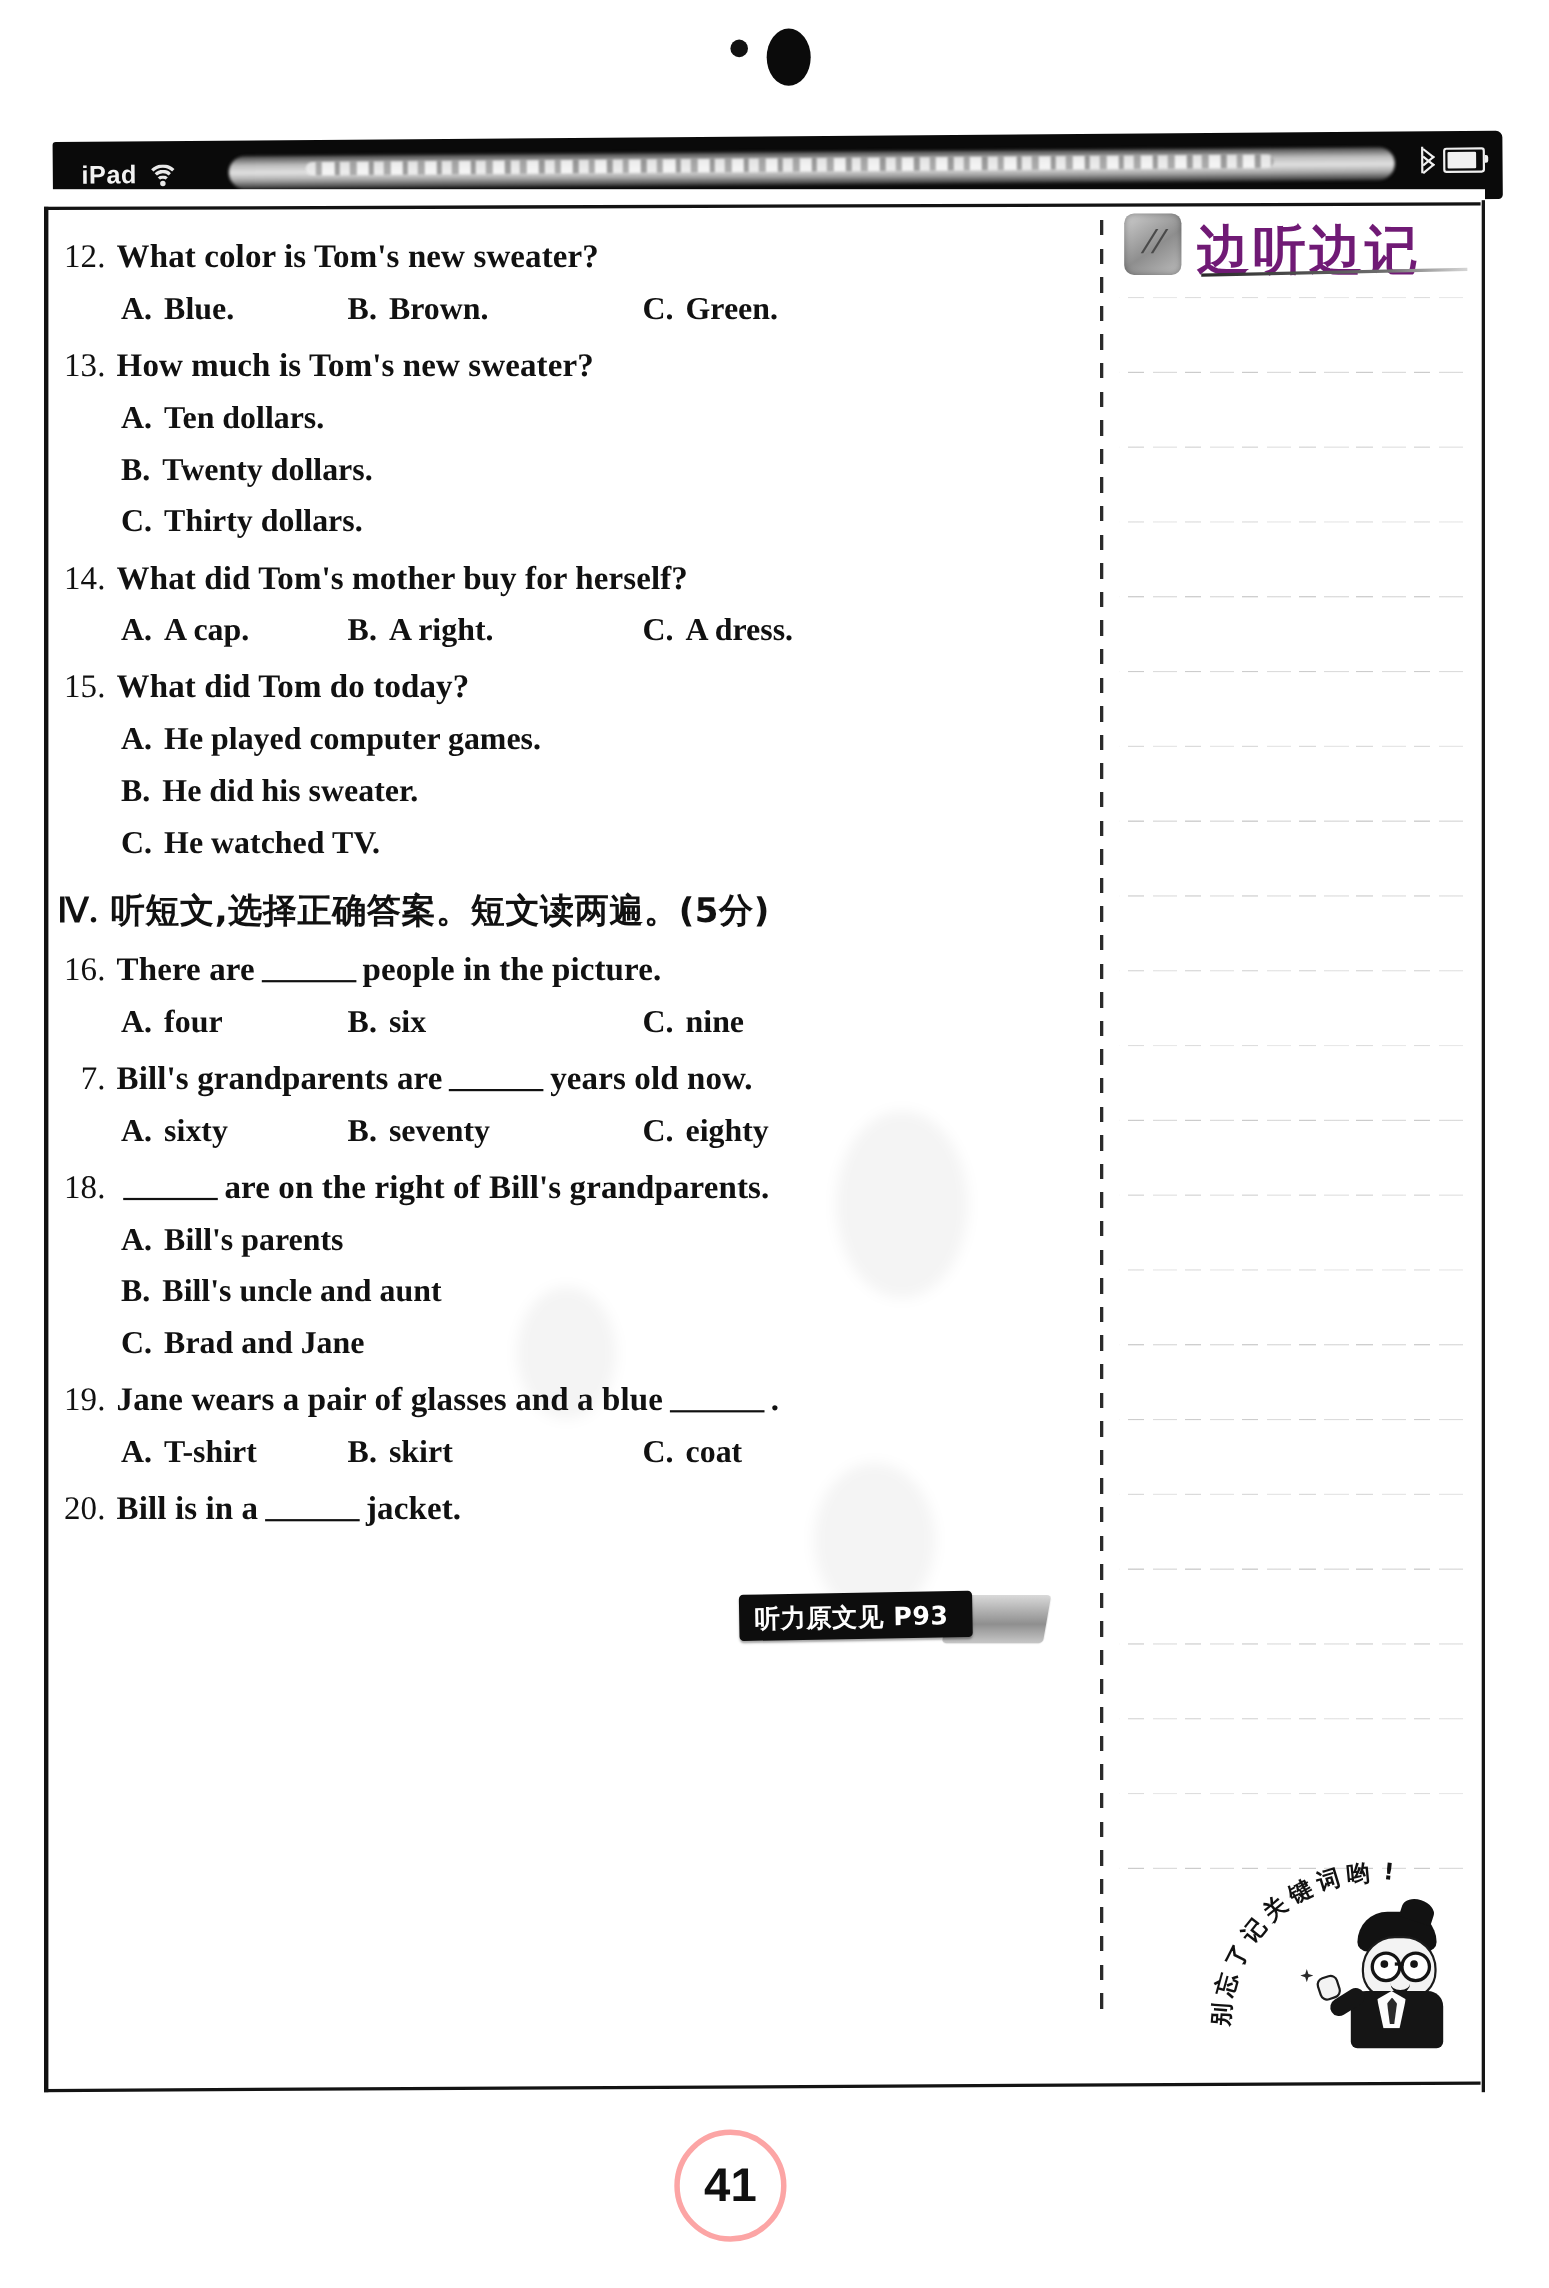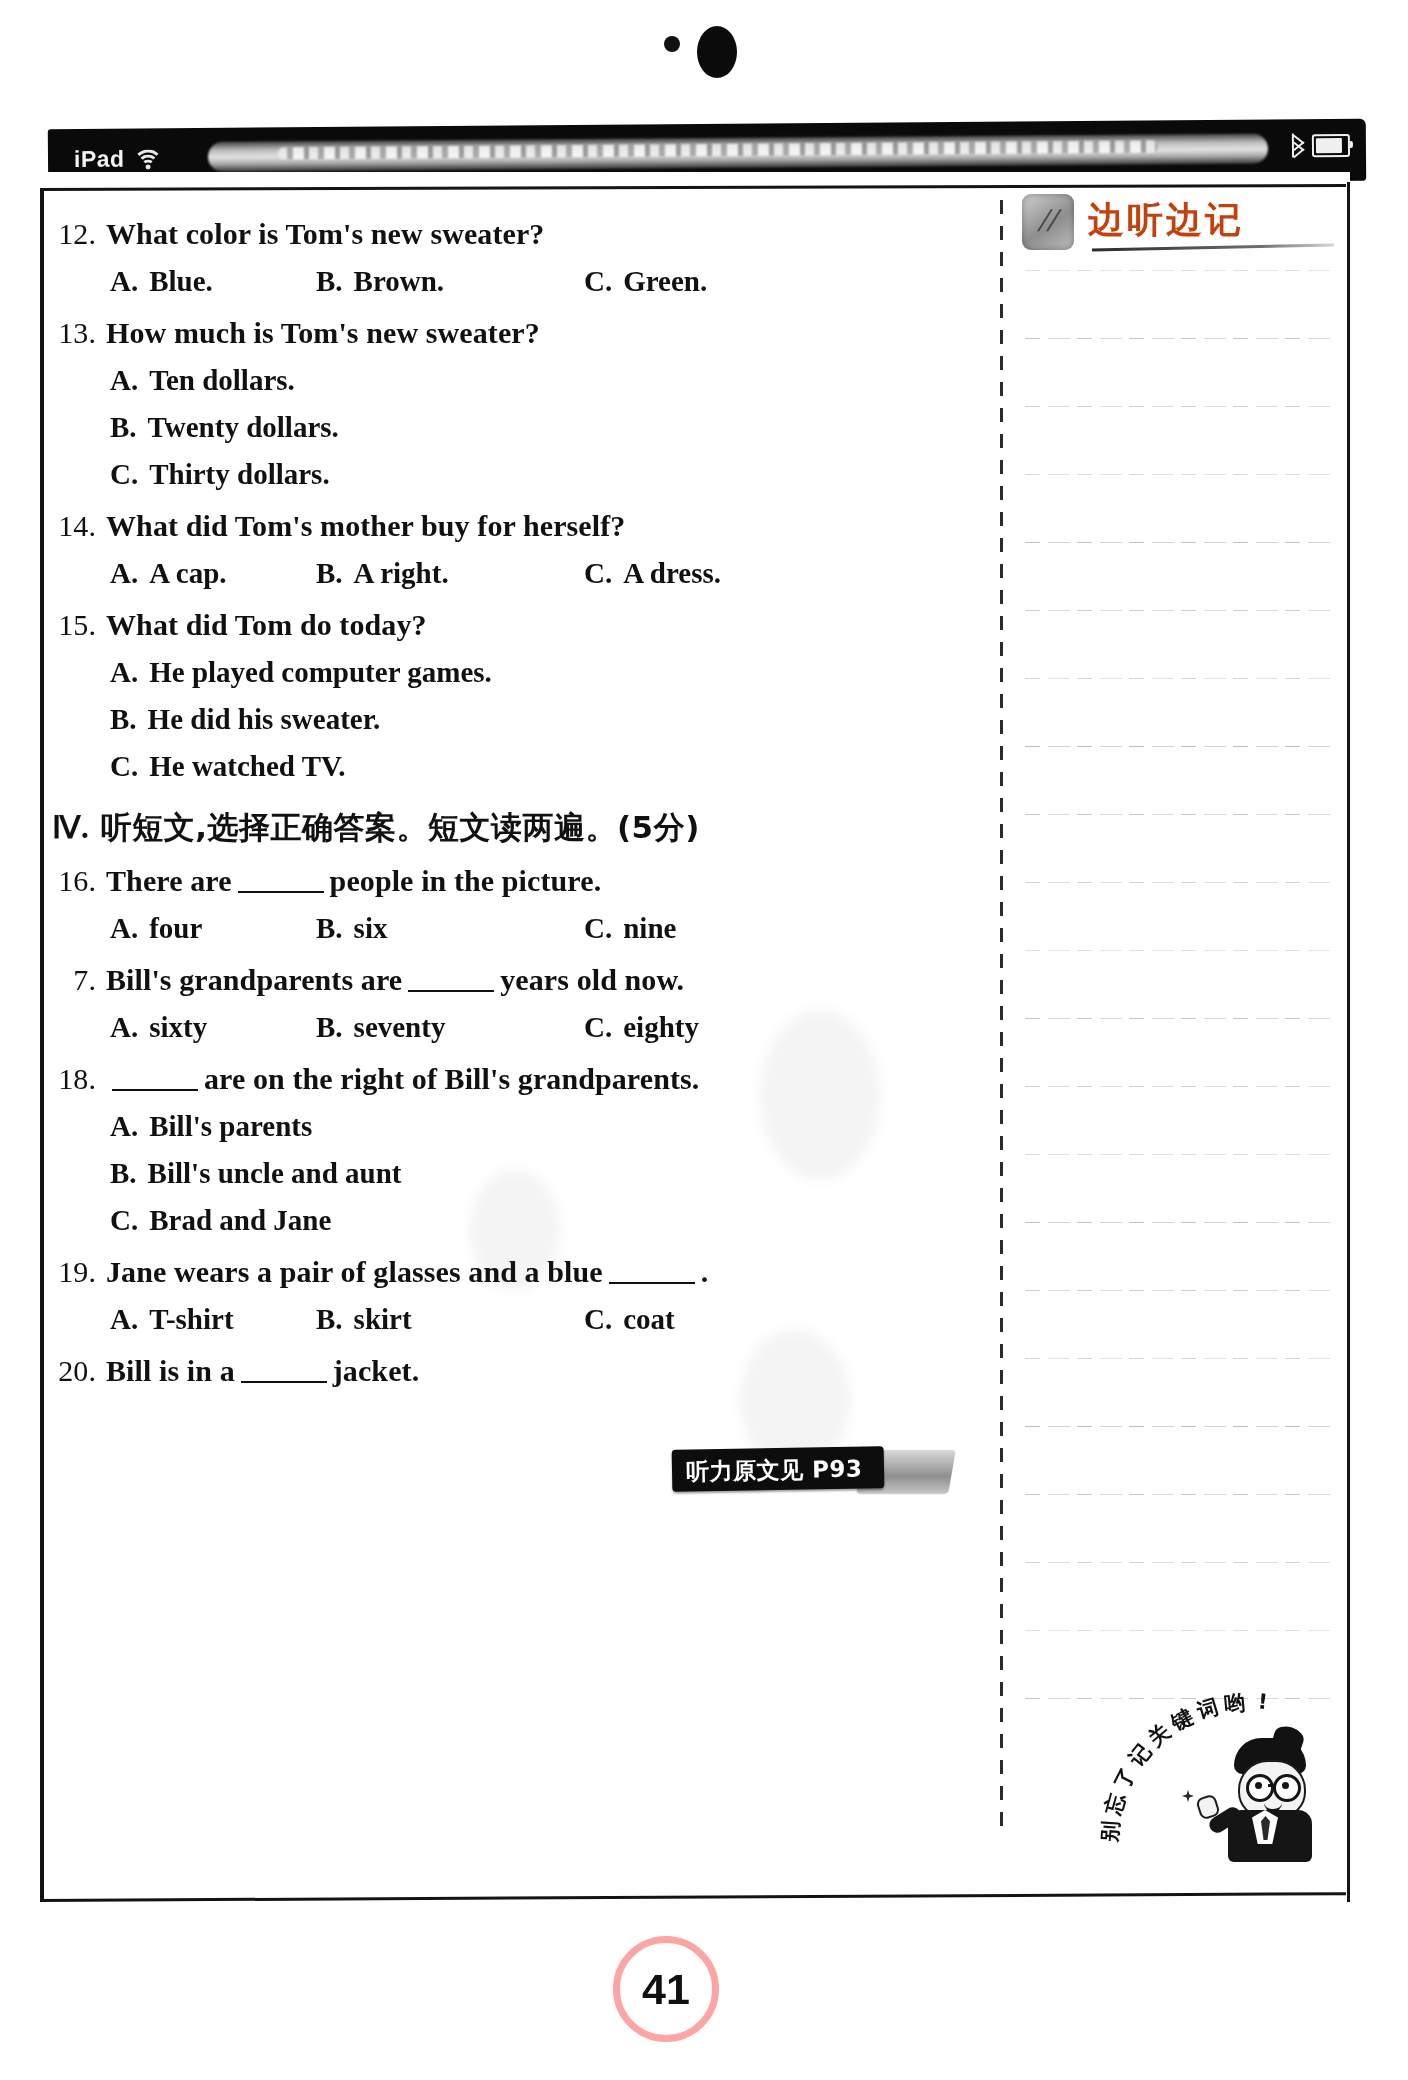"边听边记" .notes-title { color: #c2410c -> #701a75; font-size: 36px -> 48px }
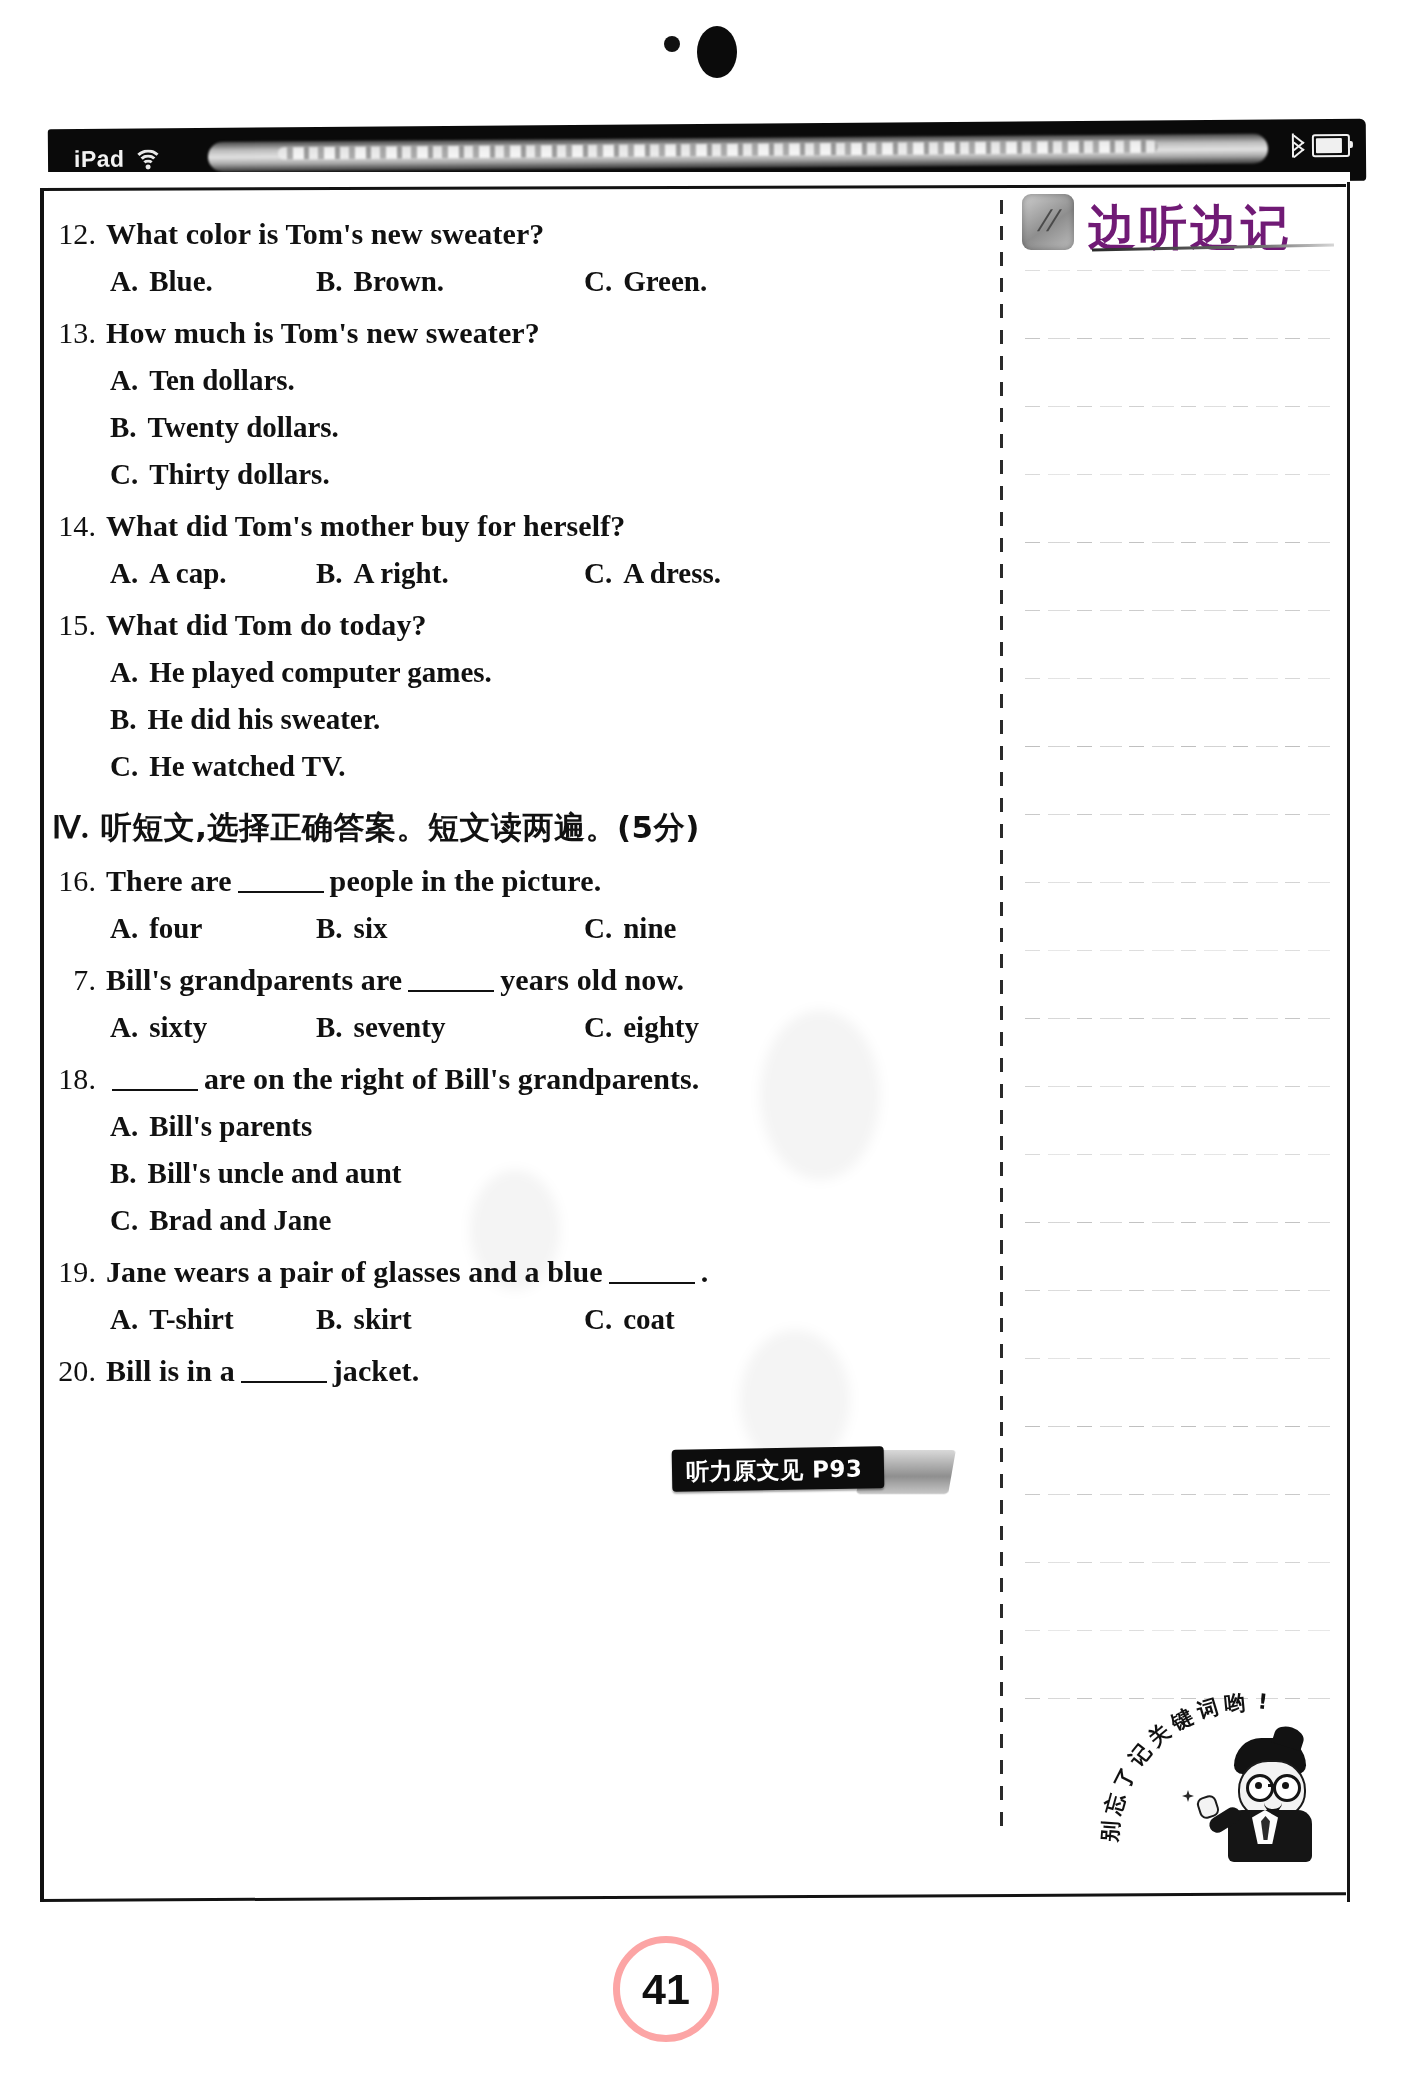"41" .page-num { border: 7px solid #fca5a5 -> 5px solid #fca5a5 }
